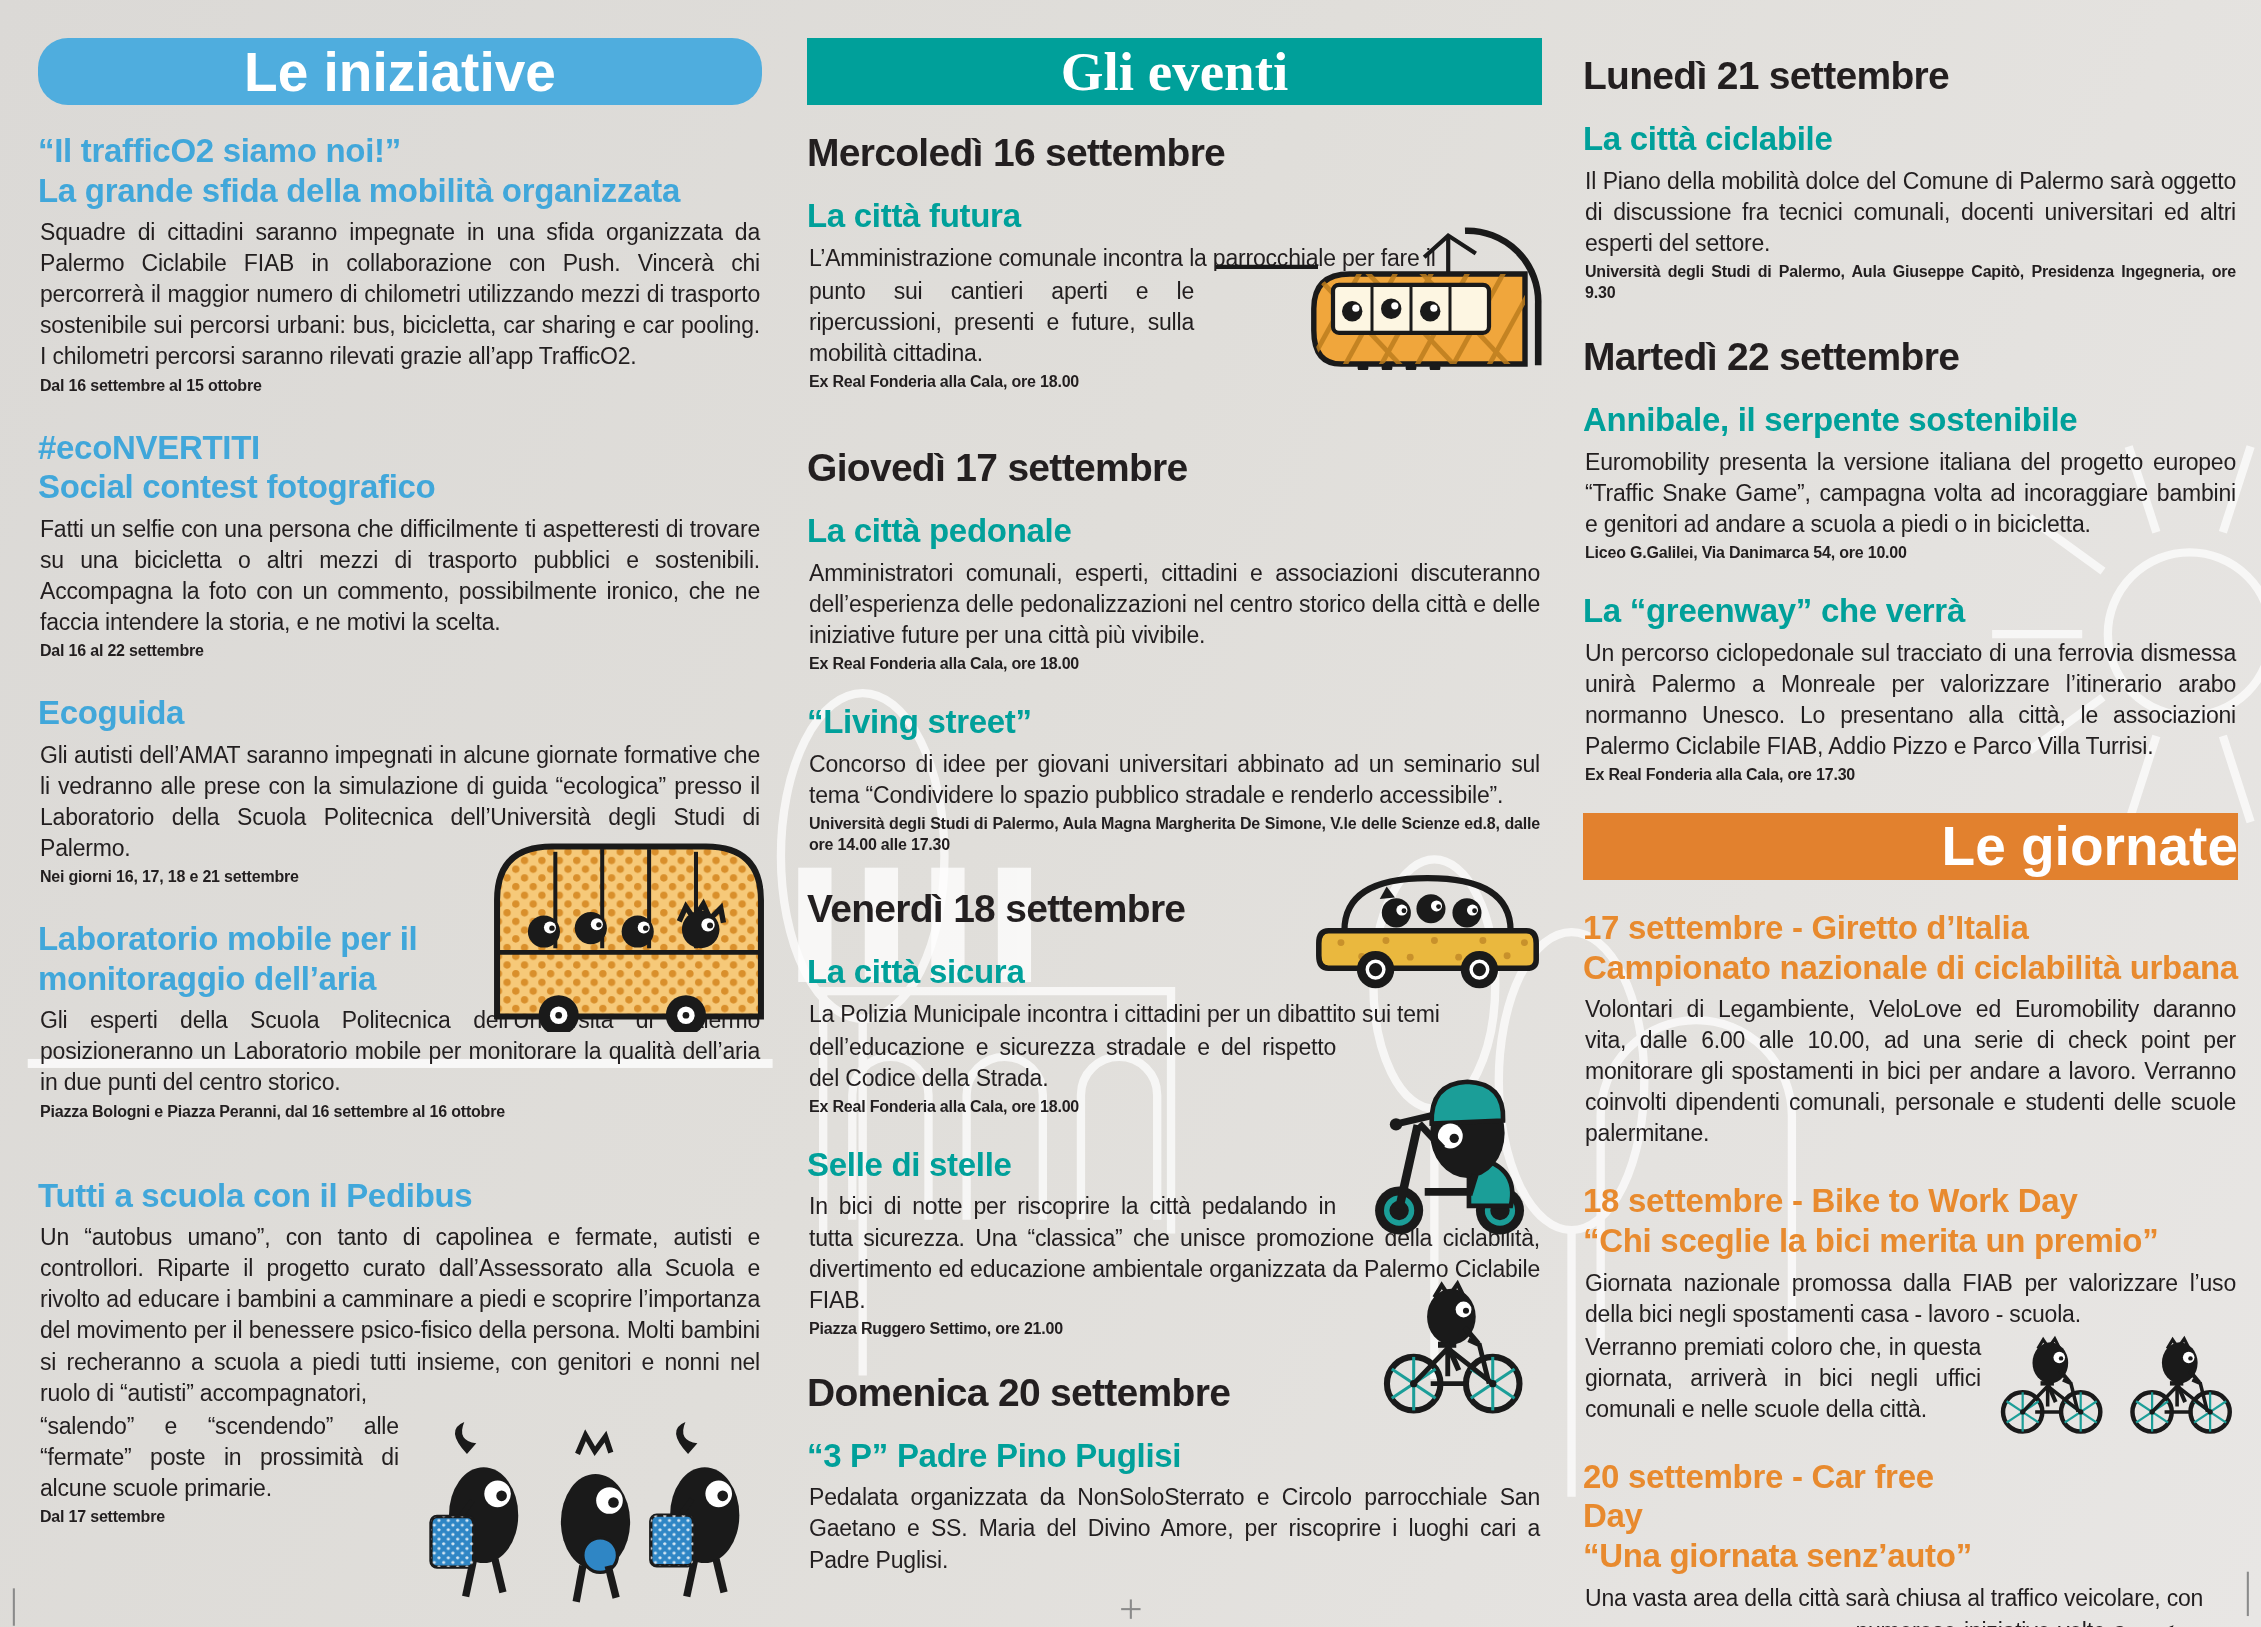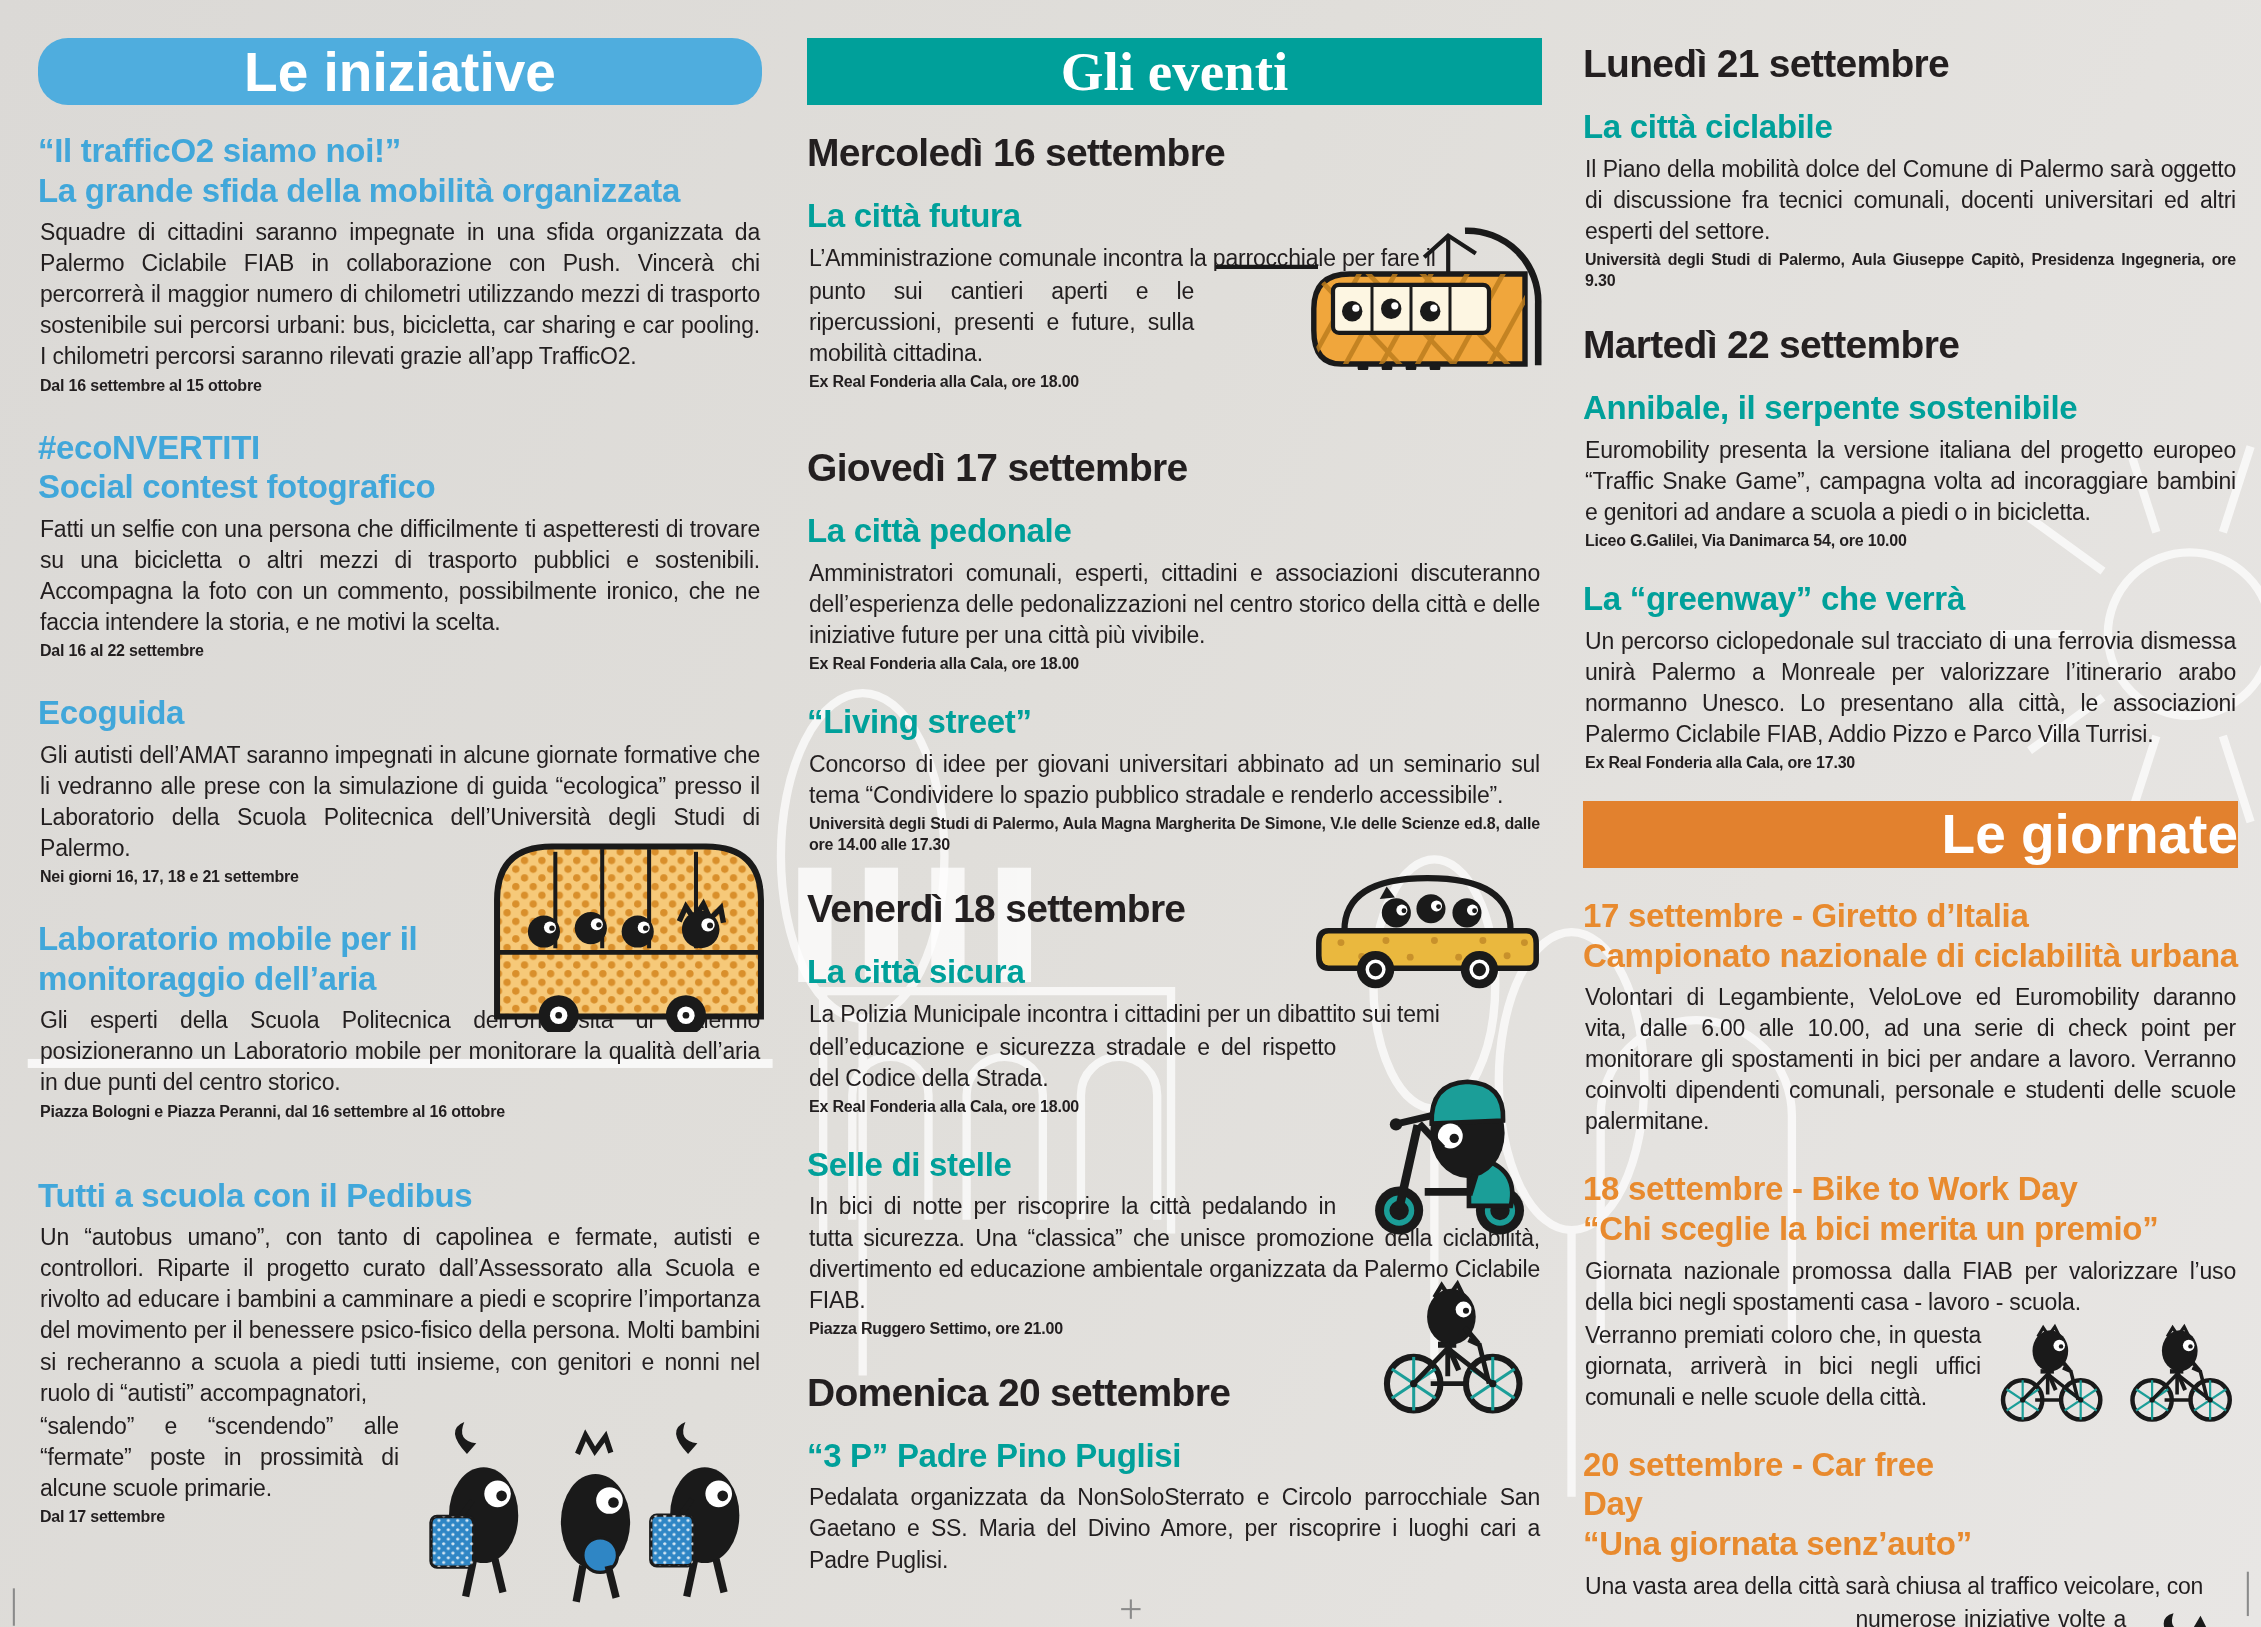"Lunedì 21 settembre" .date.first { margin-top: 4px -> 16px }
